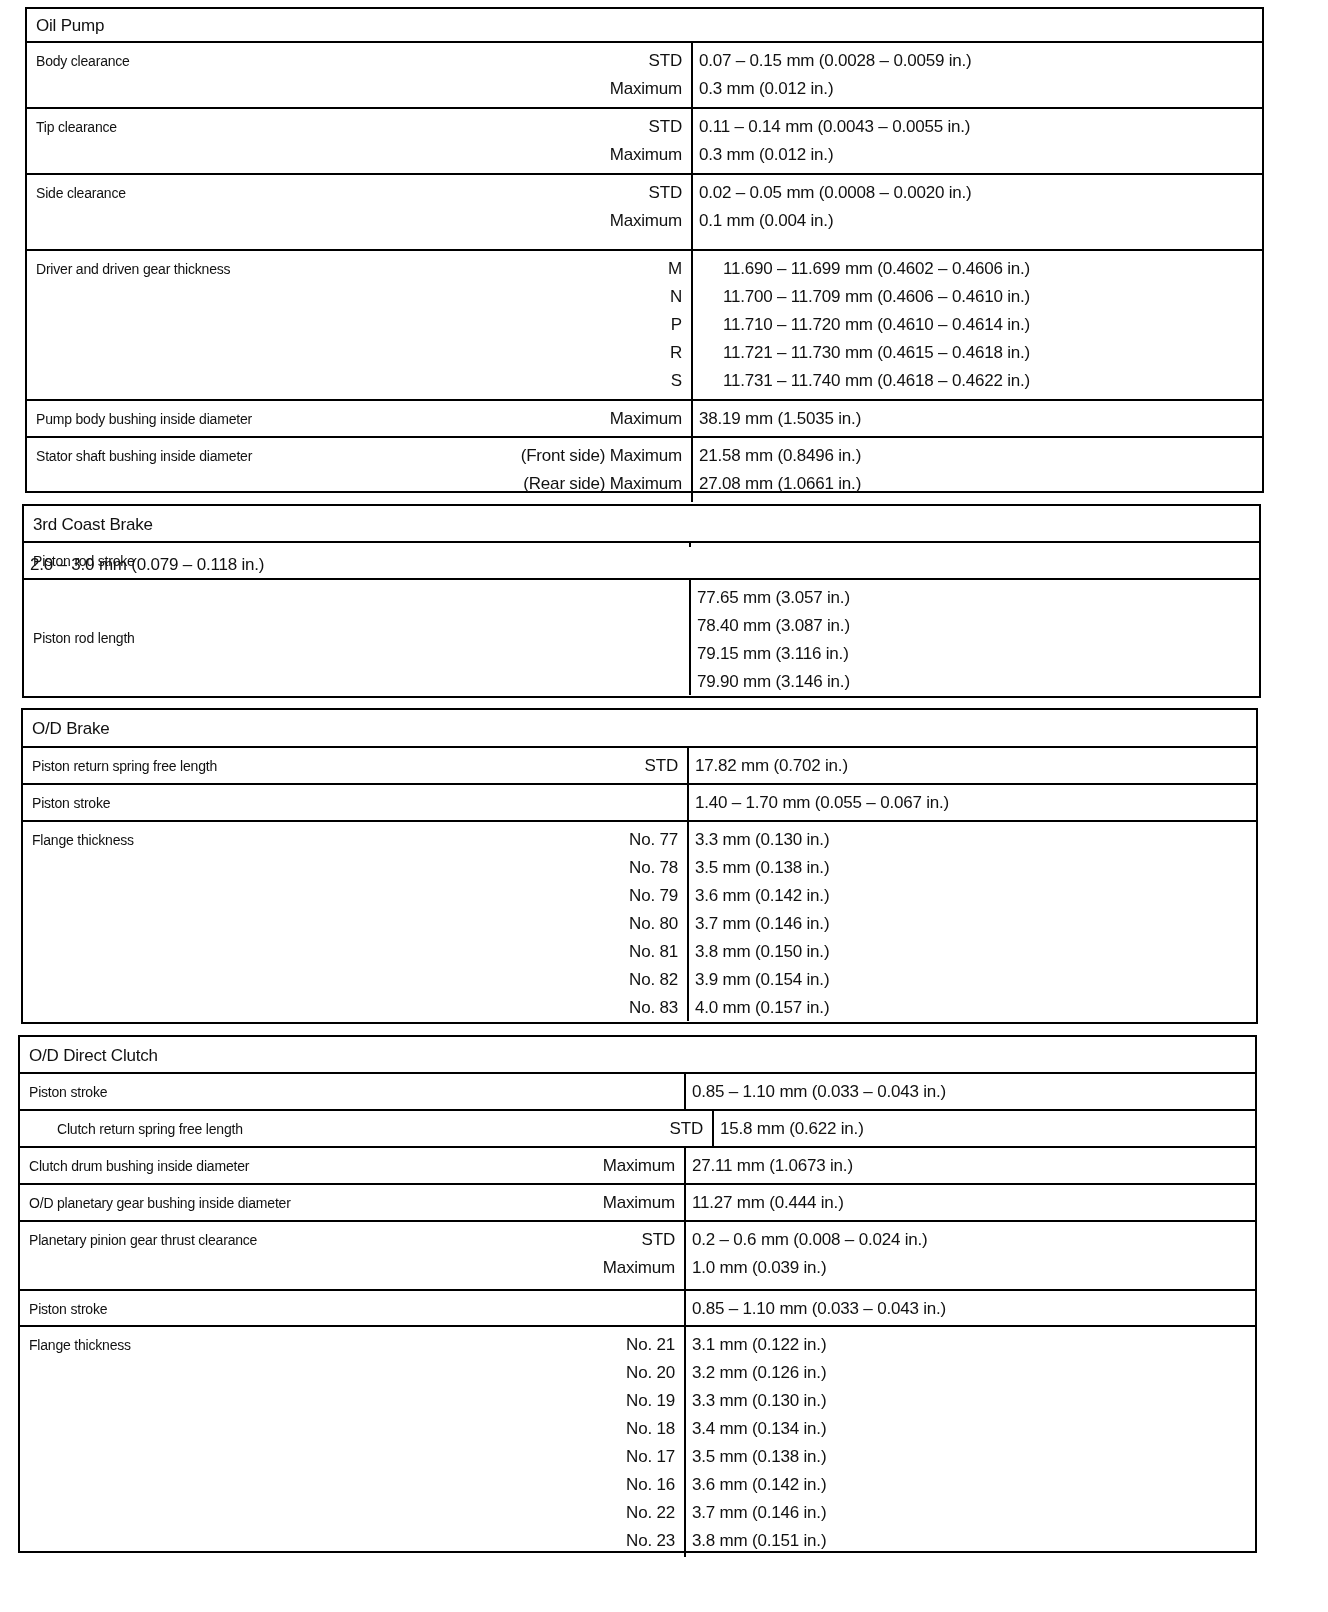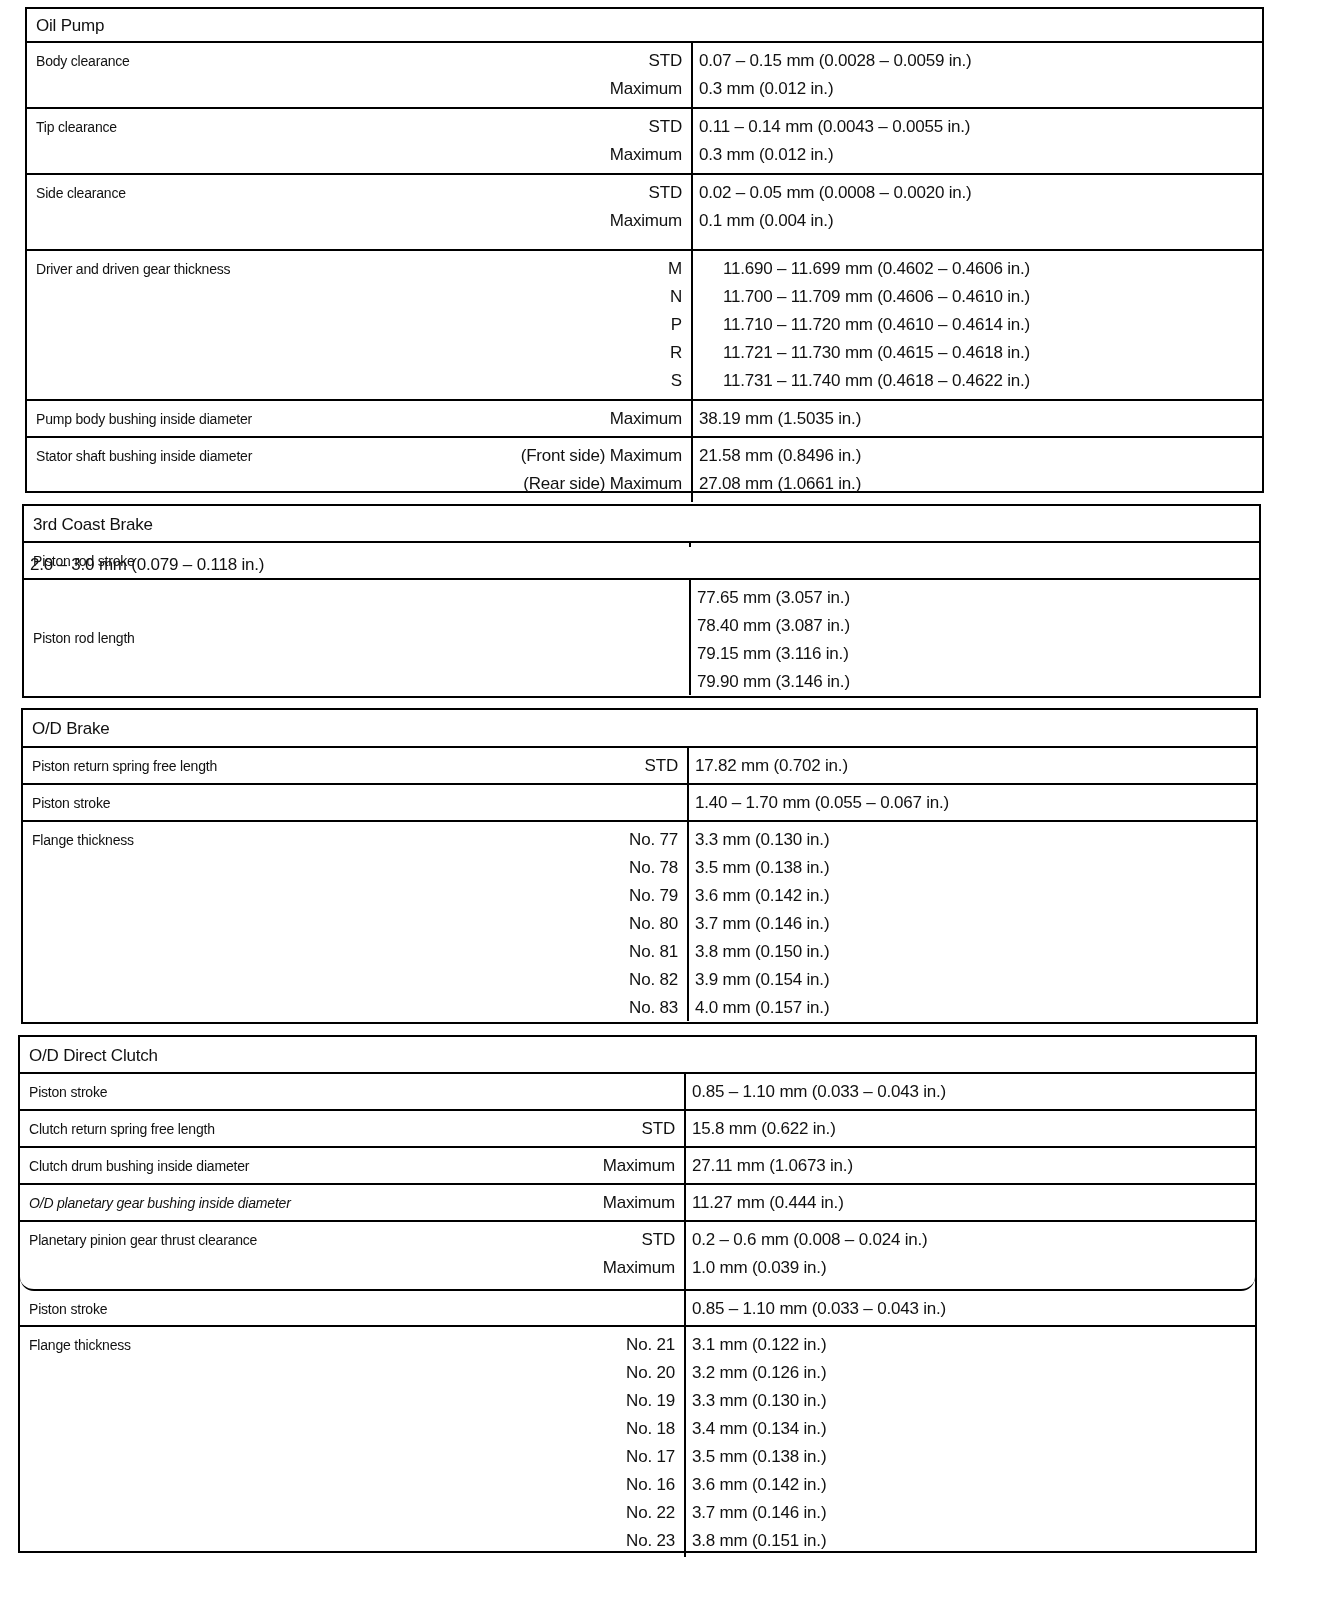"Clutch return spring free length" div.left { margin-left: none -> 28px }
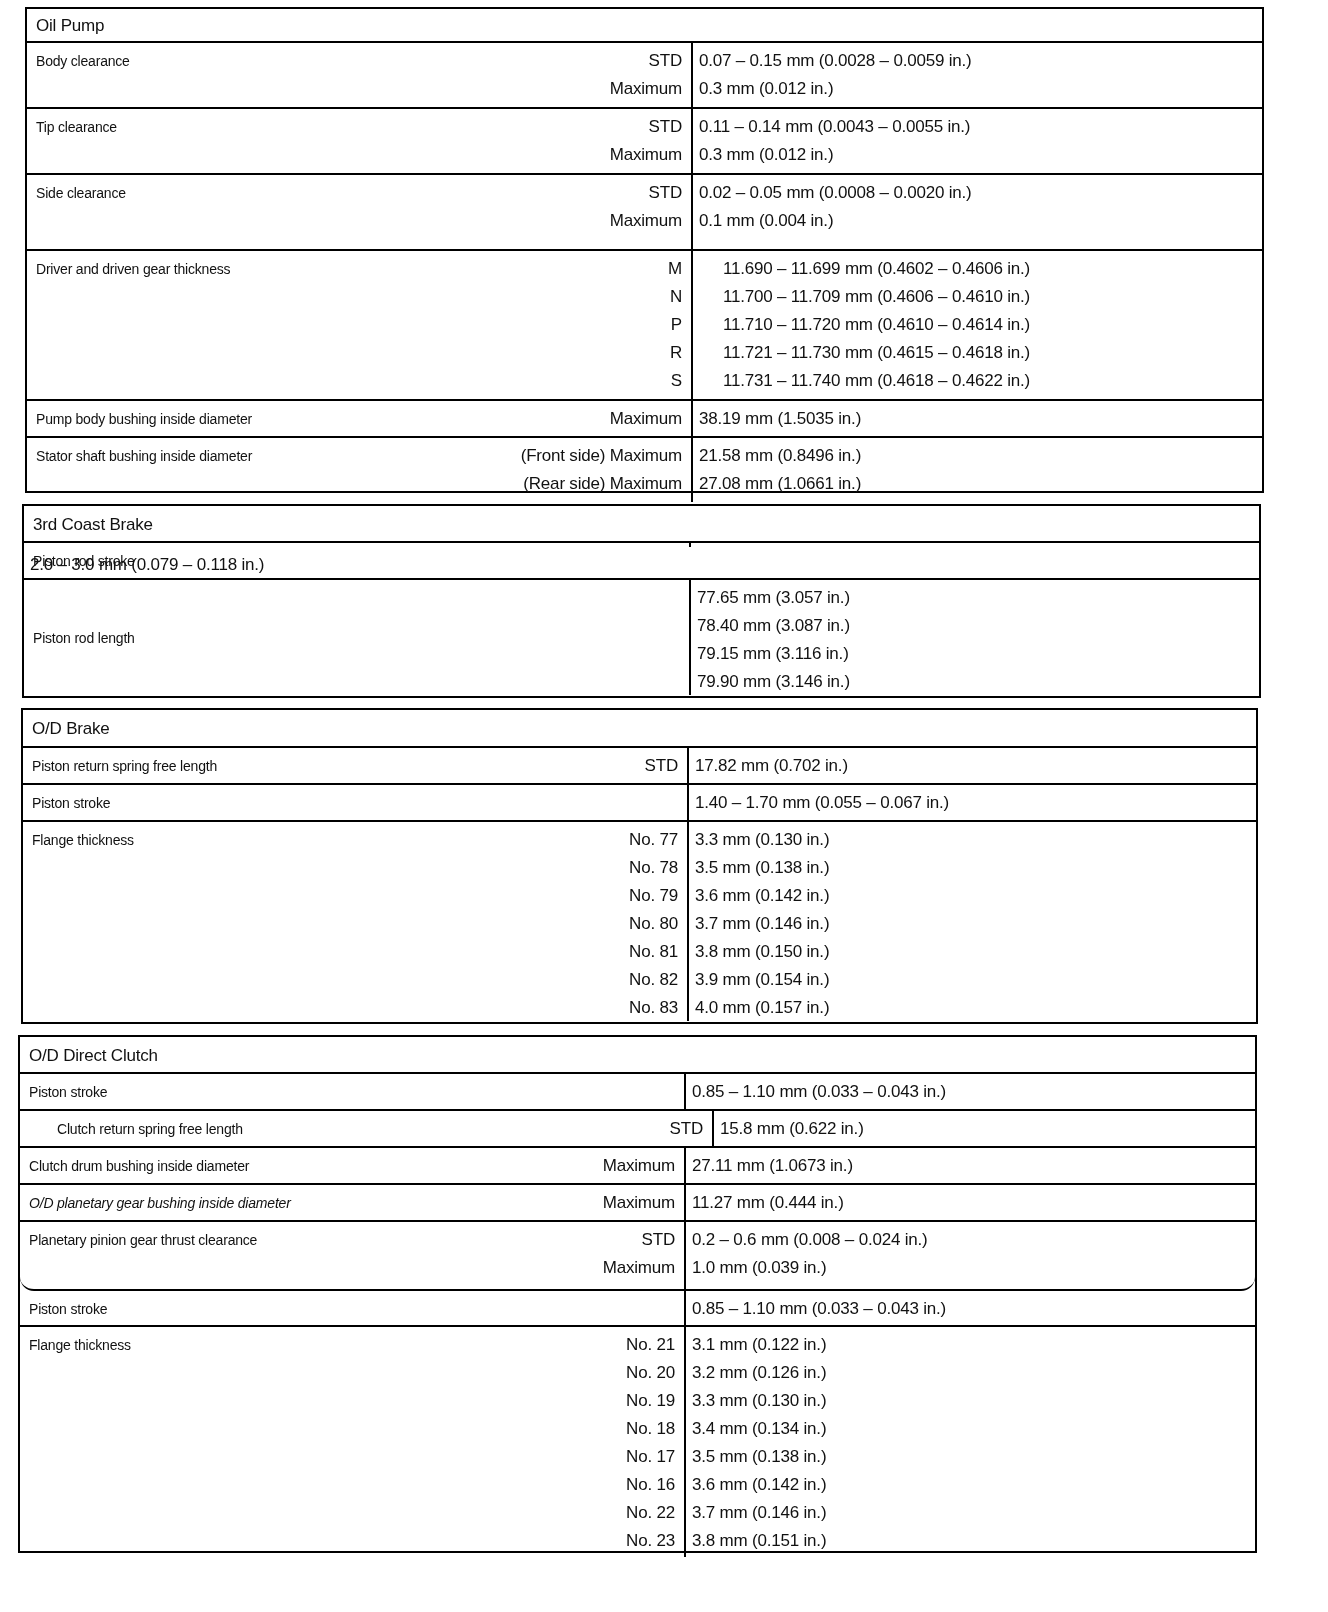"O/D planetary gear bushing inside" span.item-label { font-style: italic -> none }
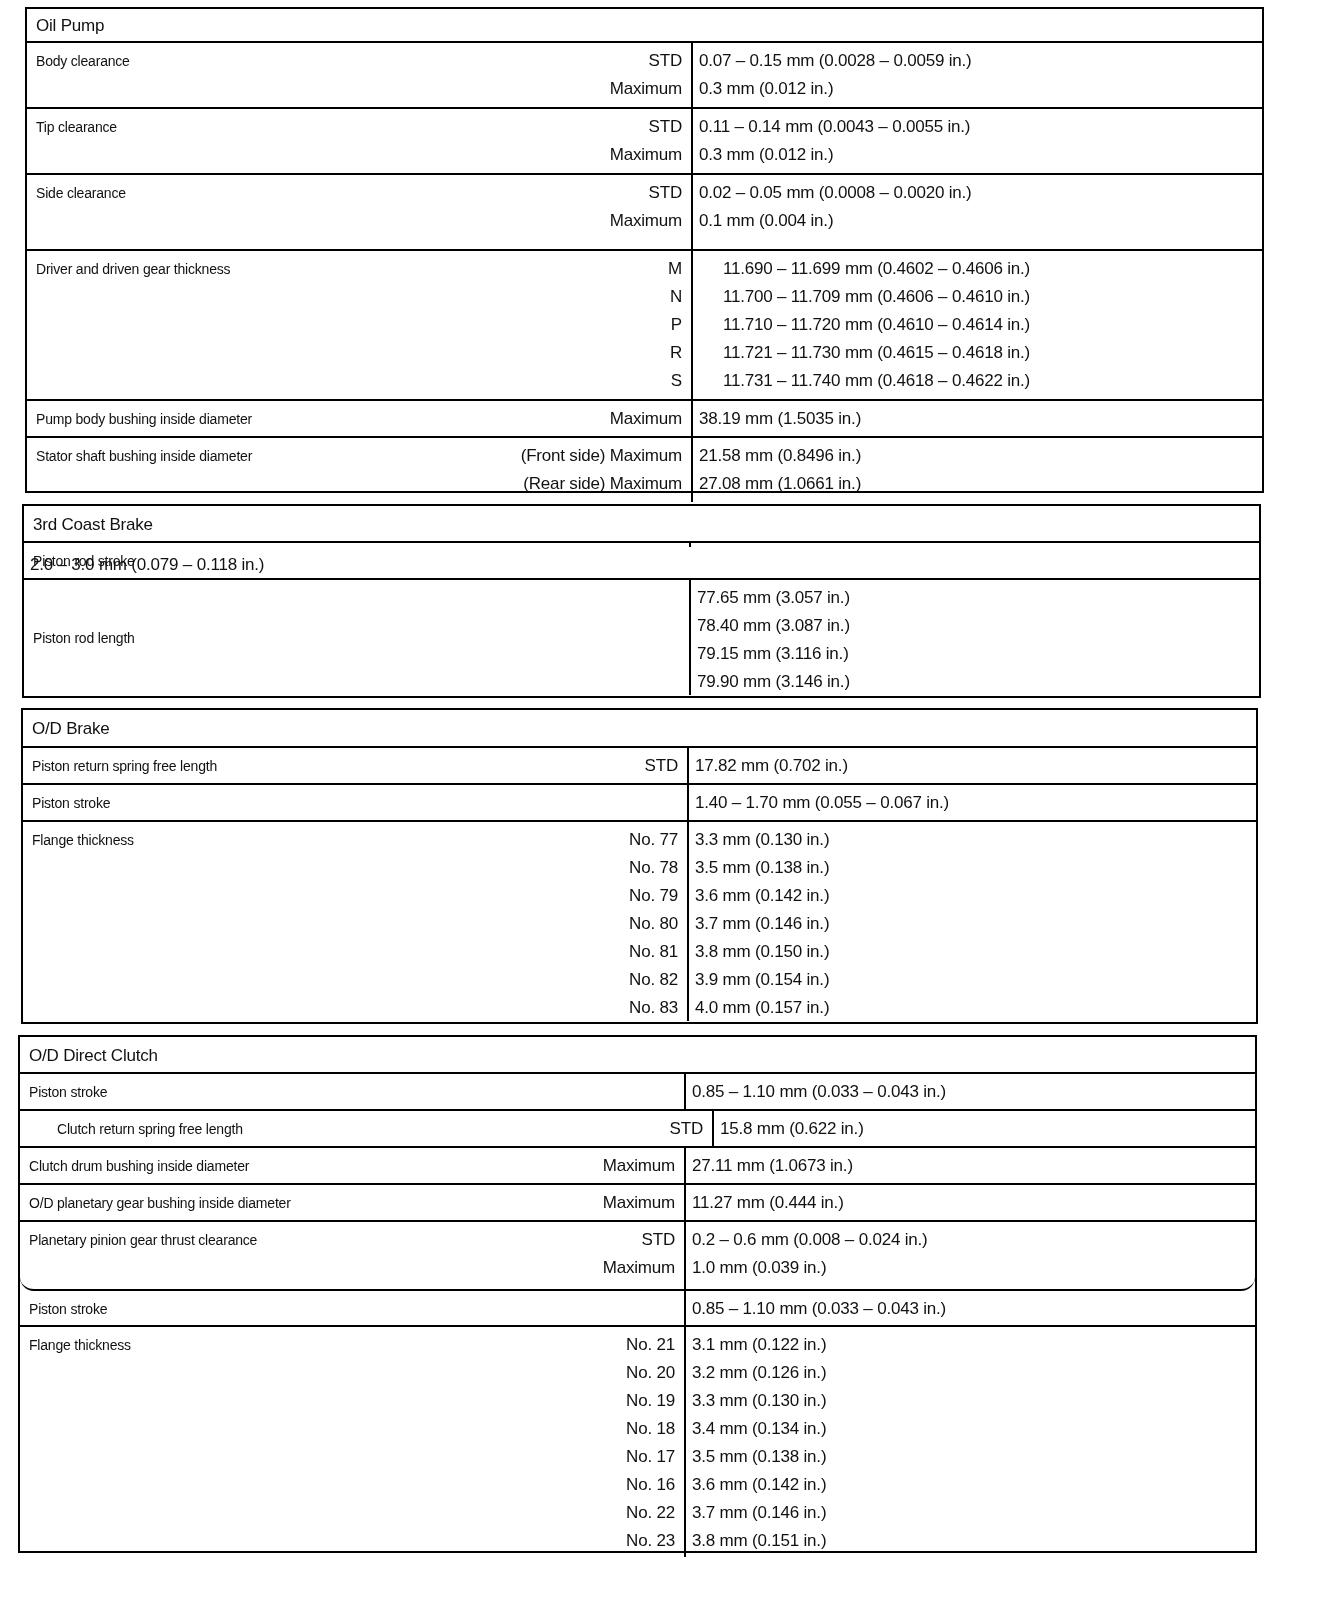"Planetary pinion gear thrust clearance" div.row { border-radius: 14px -> none }
